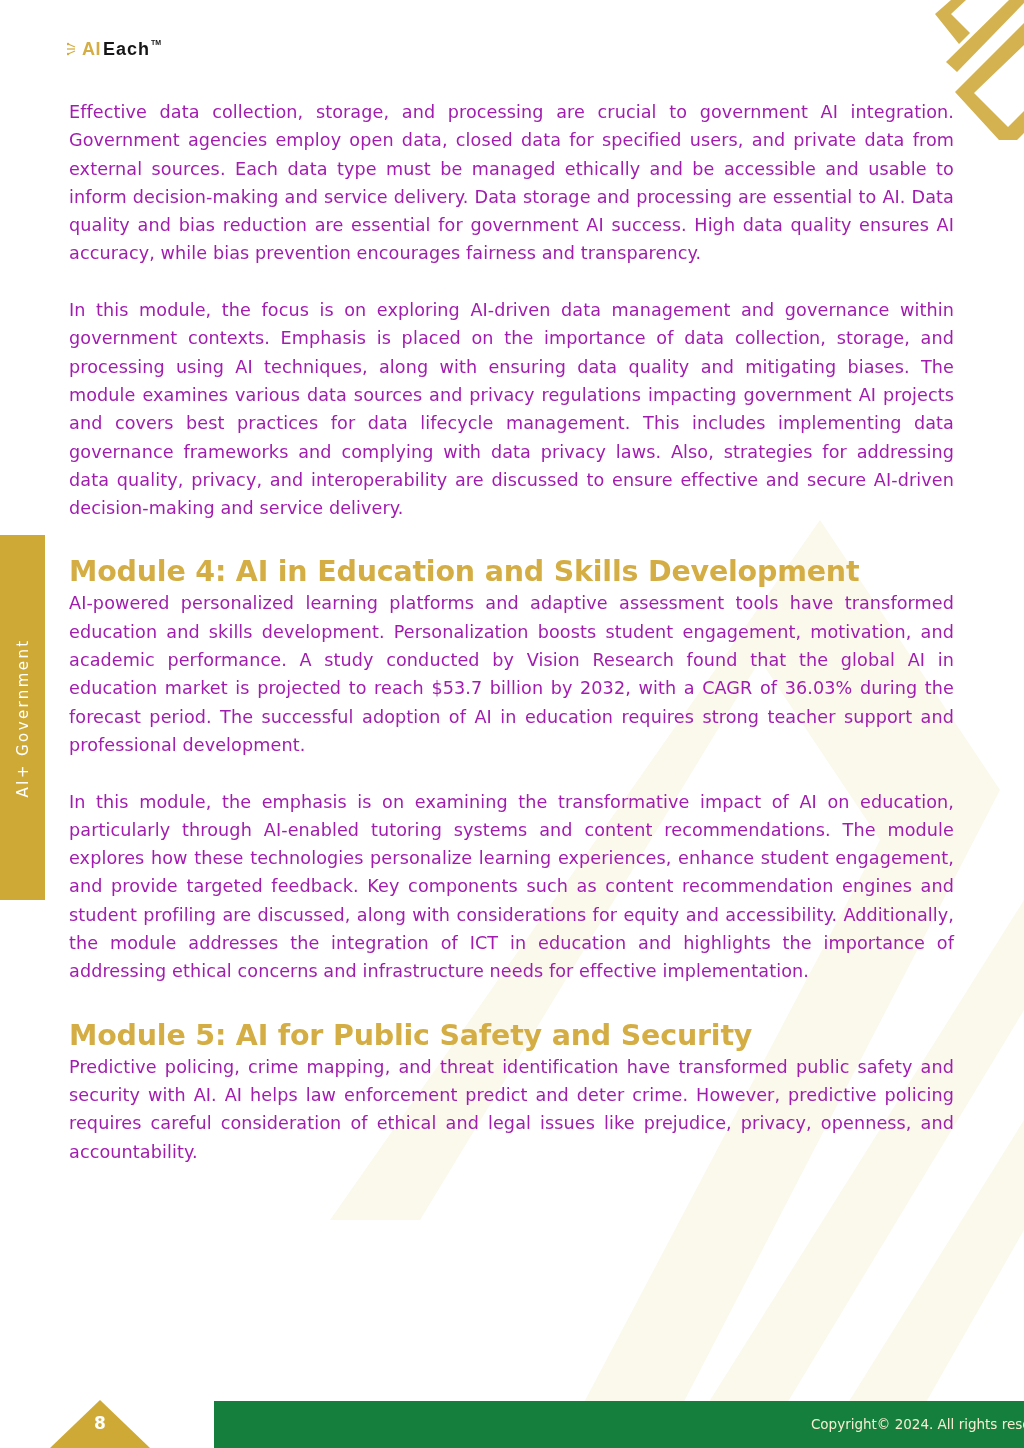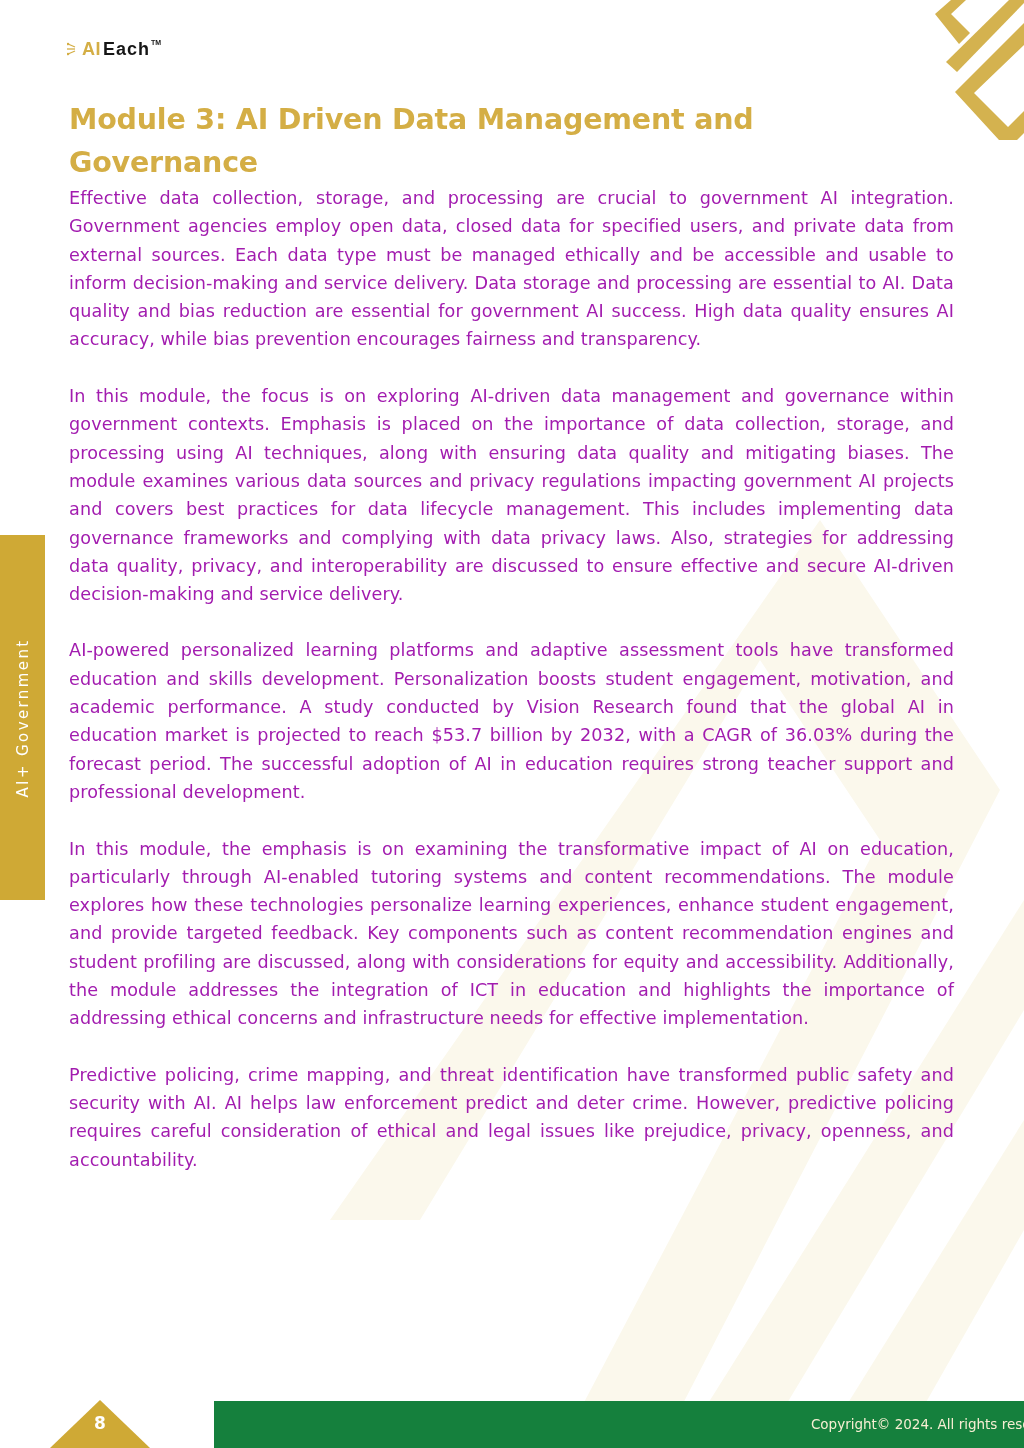"Module 3: AI Driven Data" h2.module-title { html: <h2>Module 3: AI Driven Data Management and Governance</h2> -> none }
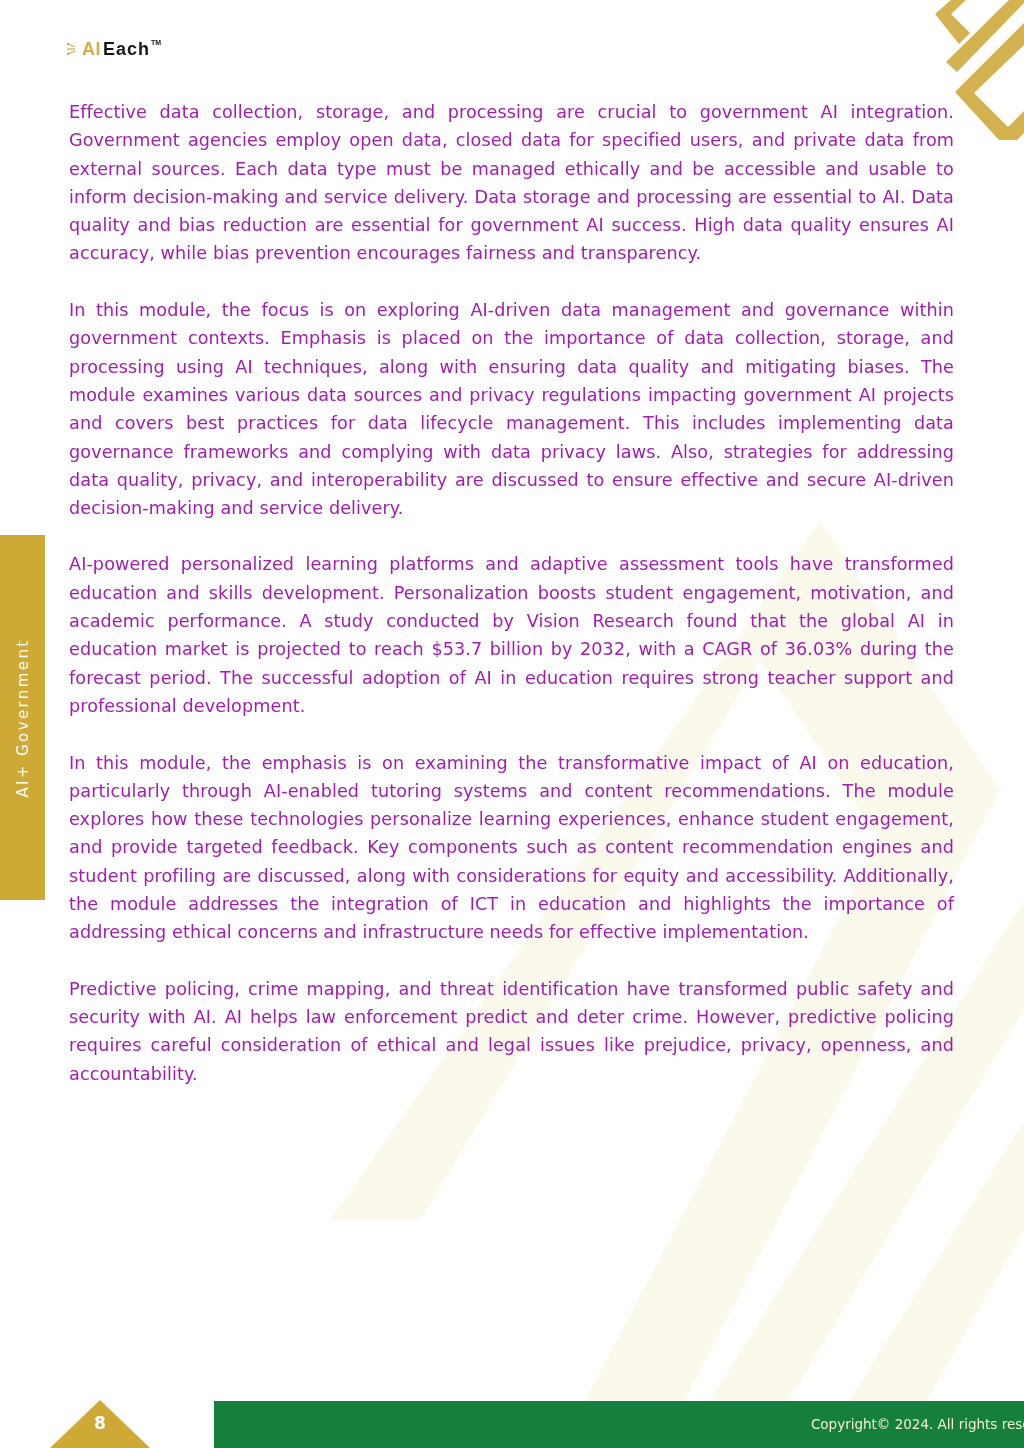"Module 4: AI in Education" h2.module-title { html: none -> <h2>Module 4: AI in Education and Skills Development</h2> }
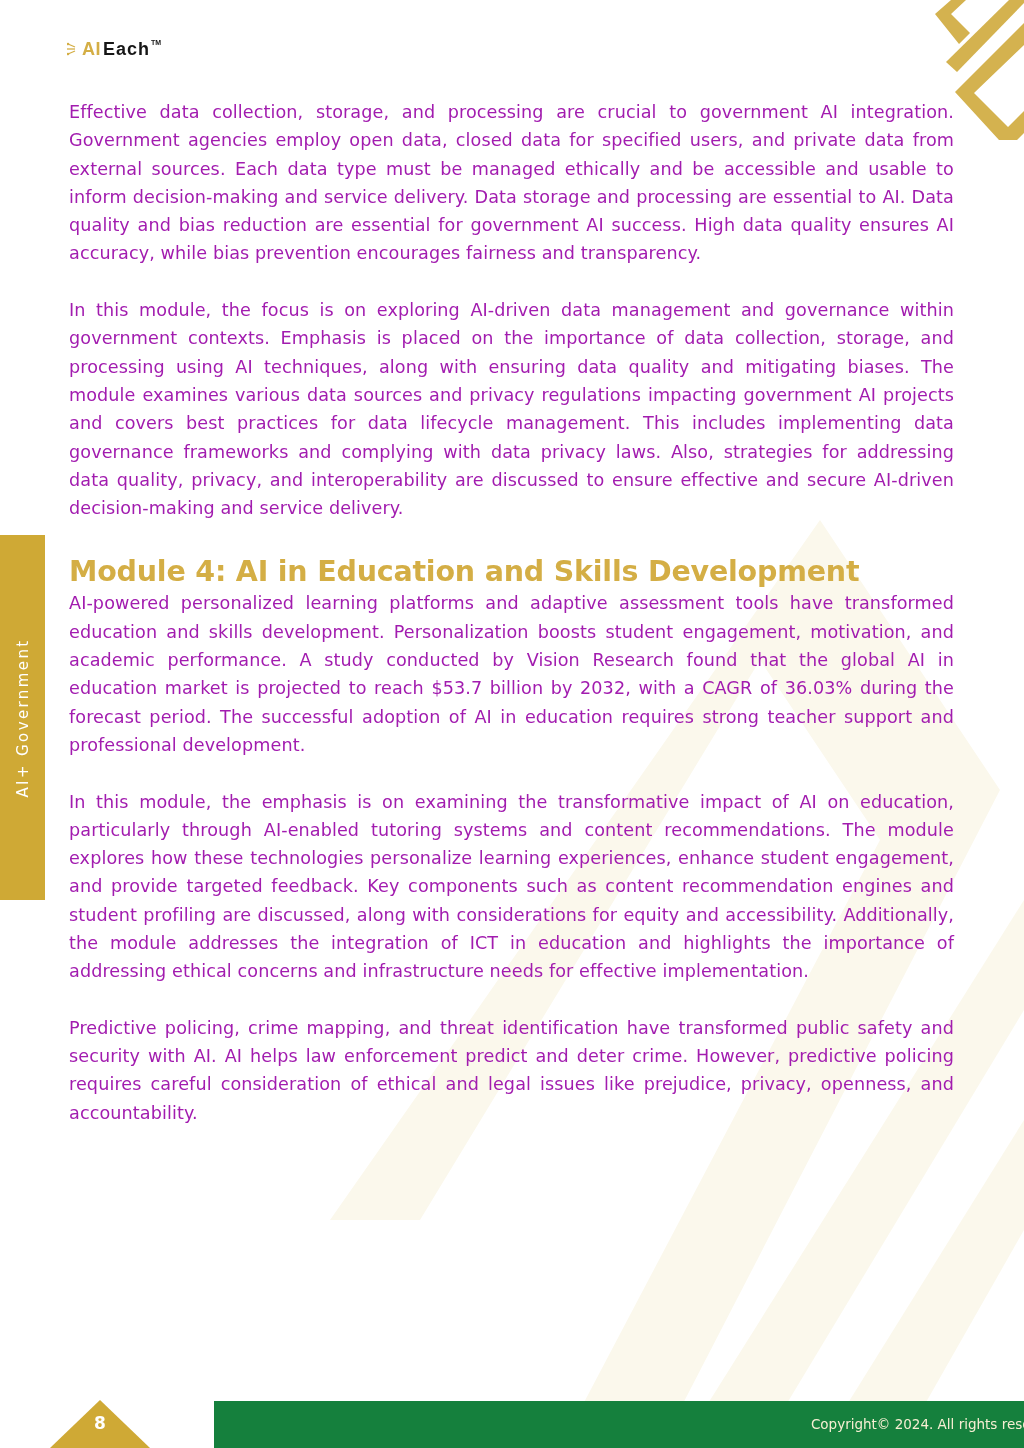"Module 5: AI for Public" h2.module-title { html: none -> <h2>Module 5: AI for Public Safety and Security</h2> }
